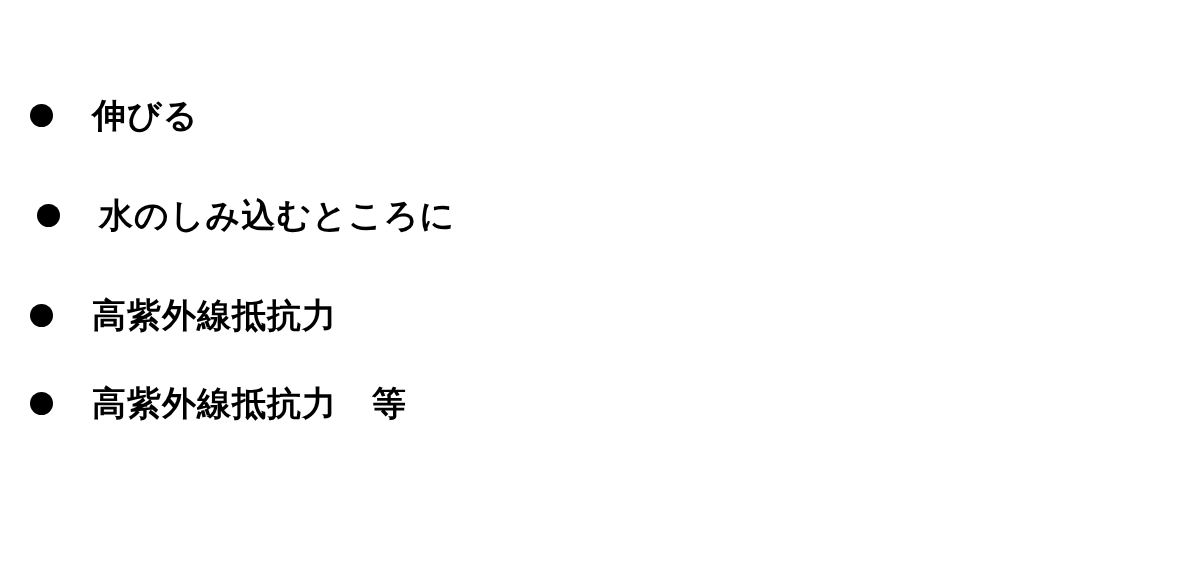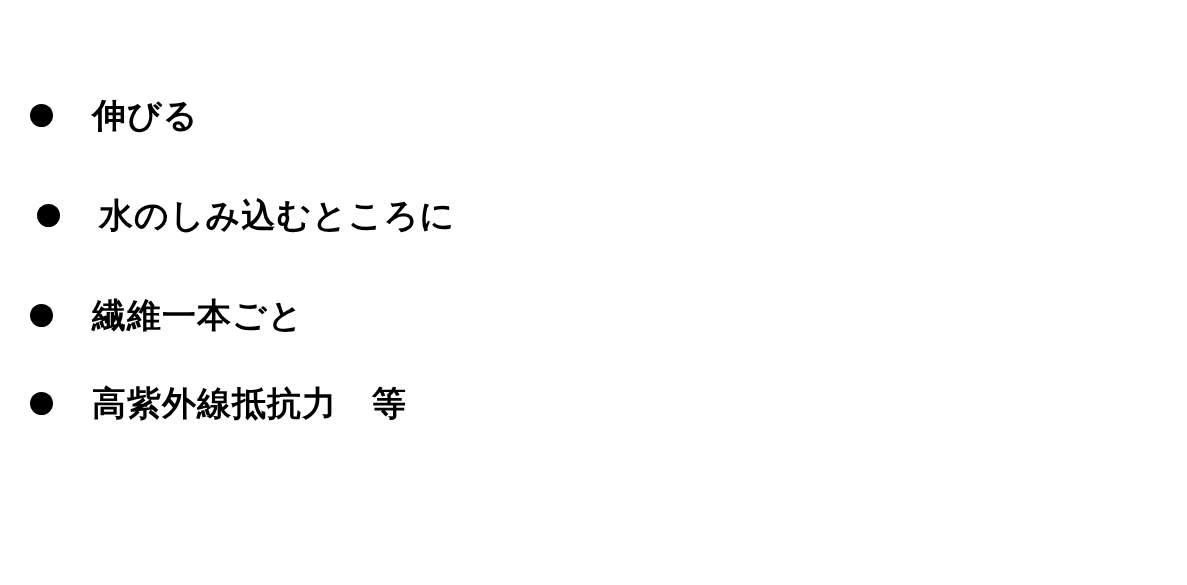"繊維一本ごと" span.bullet-text { text: 繊維一本ごと -> 高紫外線抵抗力 }
